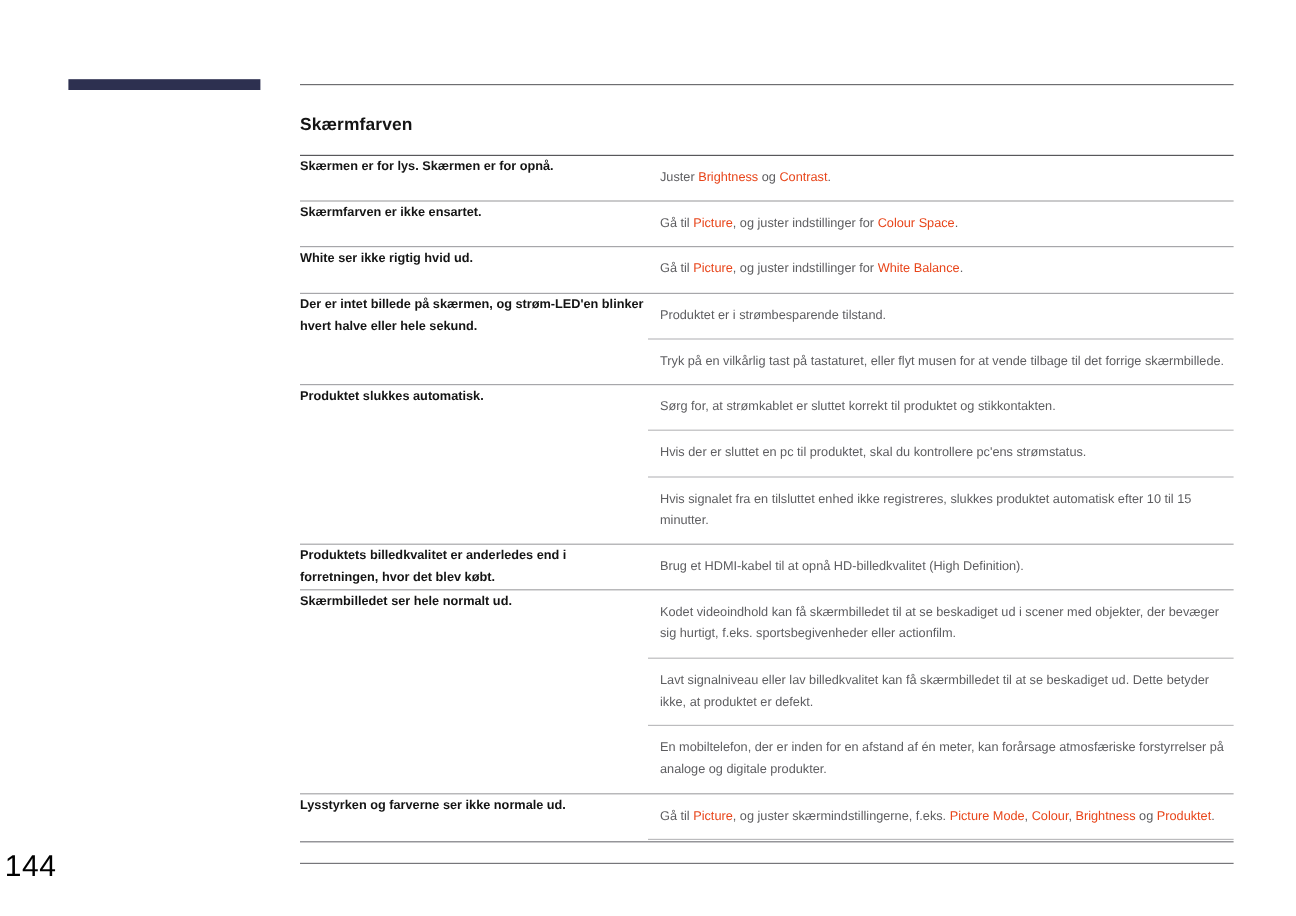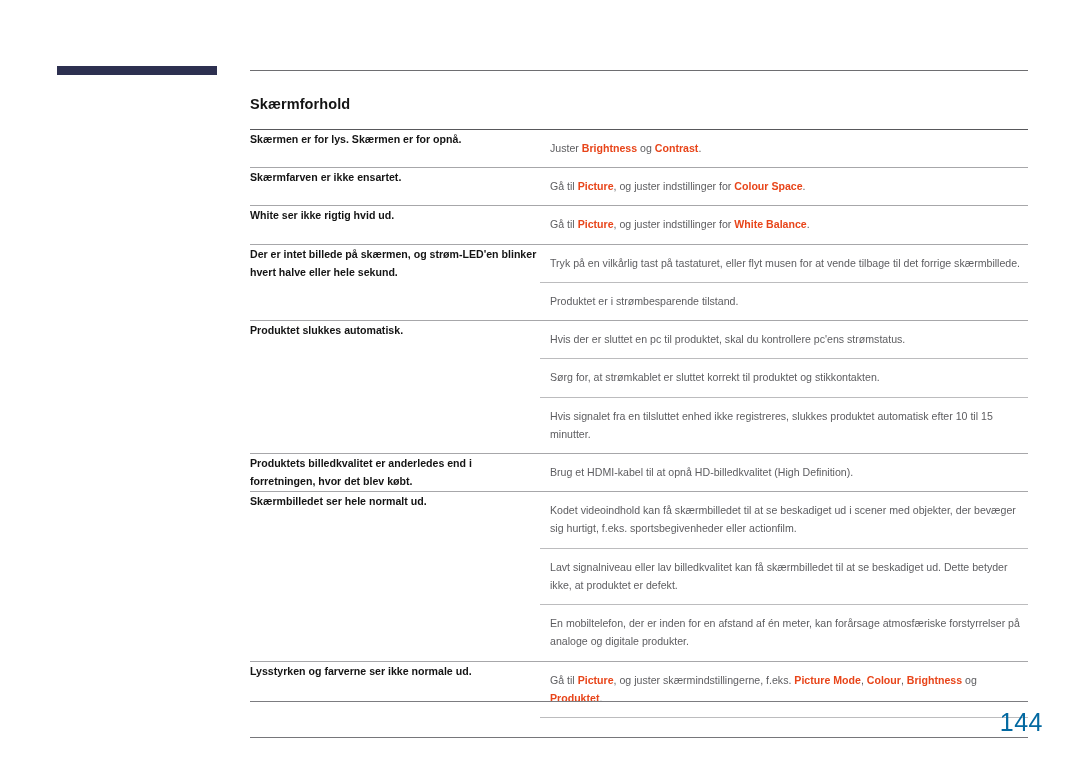"Skærmforhold" div.section-title { text: Skærmforhold -> Skærmfarven }
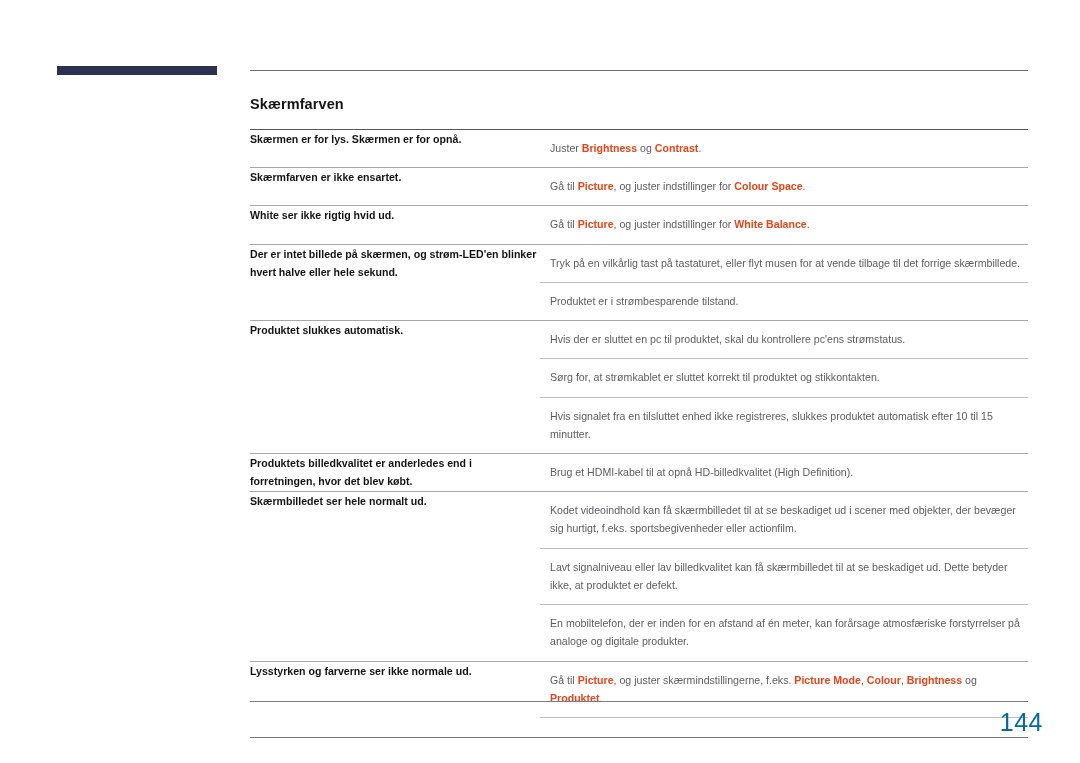"Brightness" .kw { font-weight: bold -> normal }
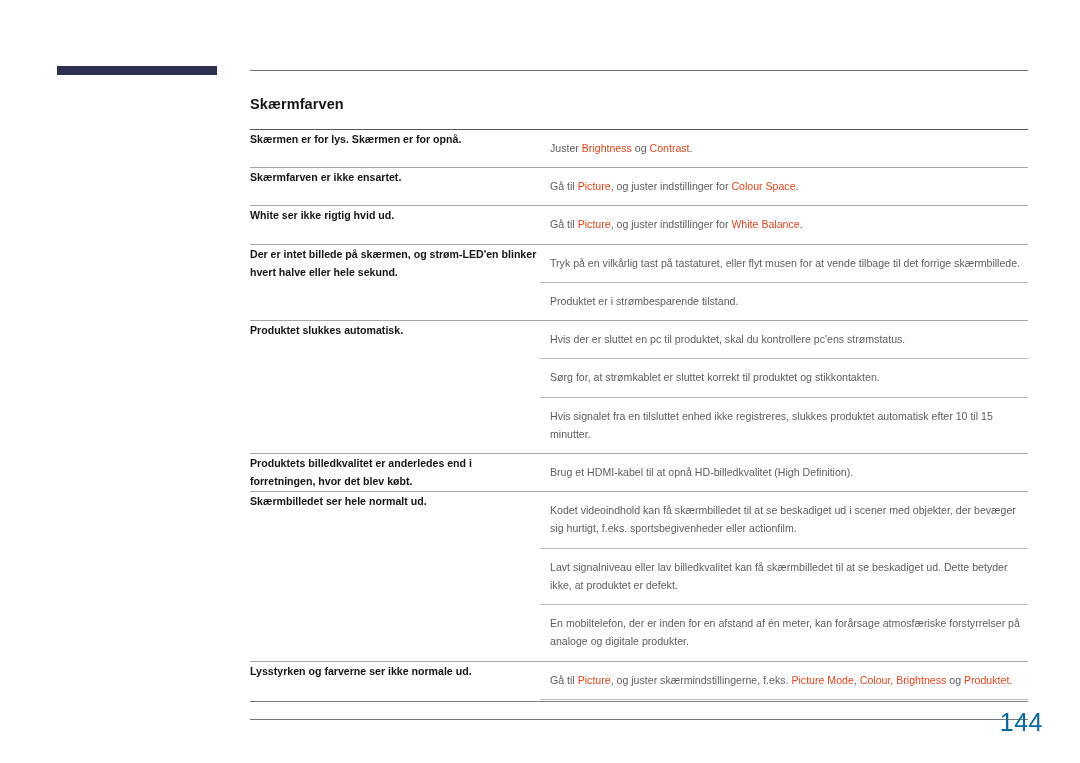"Tryk på en vilkårlig tast" tr { order: before "Produktet er i strømbesparende tilstand." -> after "Produktet er i strømbesparende tilstand." }
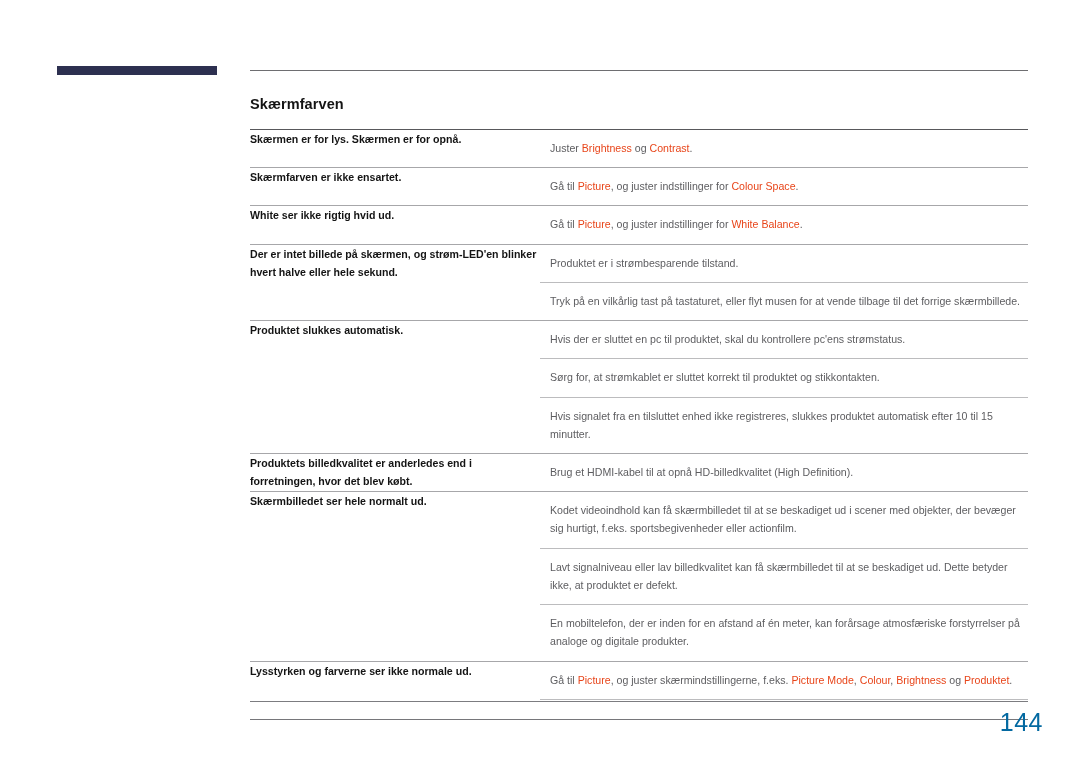"Hvis der er sluttet en" tr { order: before "Sørg for, at strømkablet er" -> after "Sørg for, at strømkablet er" }
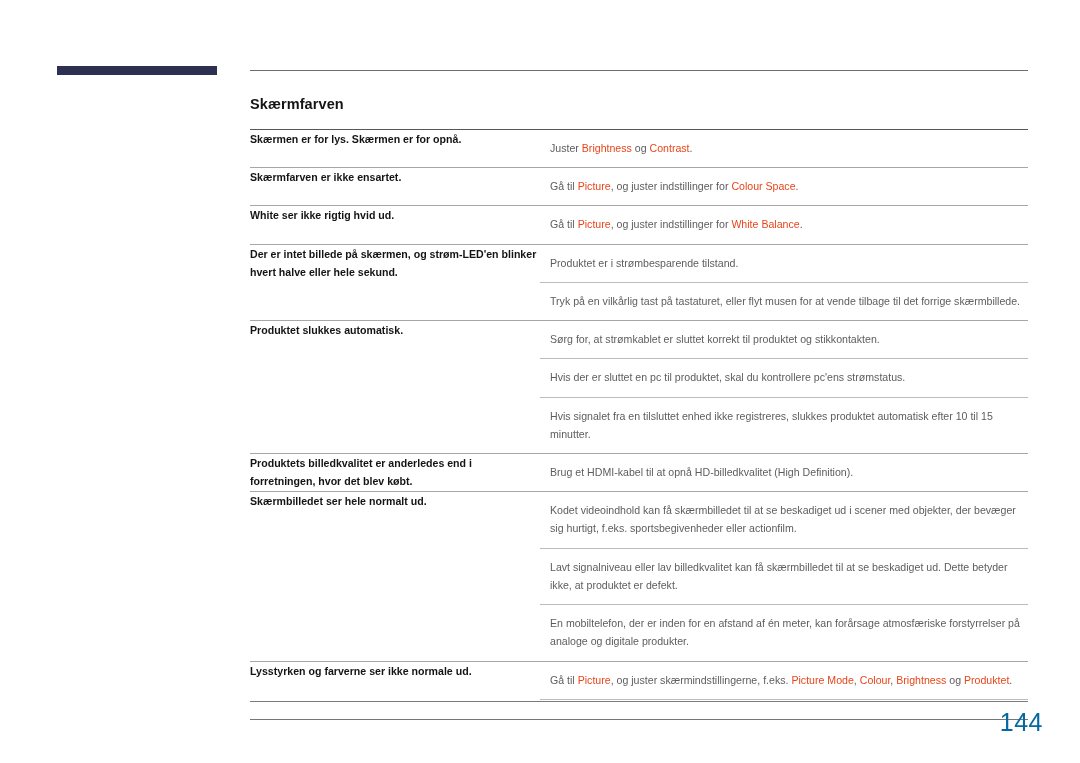"144" .page-number { color: #0369a1 -> #000000; left: 15px -> 4px; text-align: right -> left }
